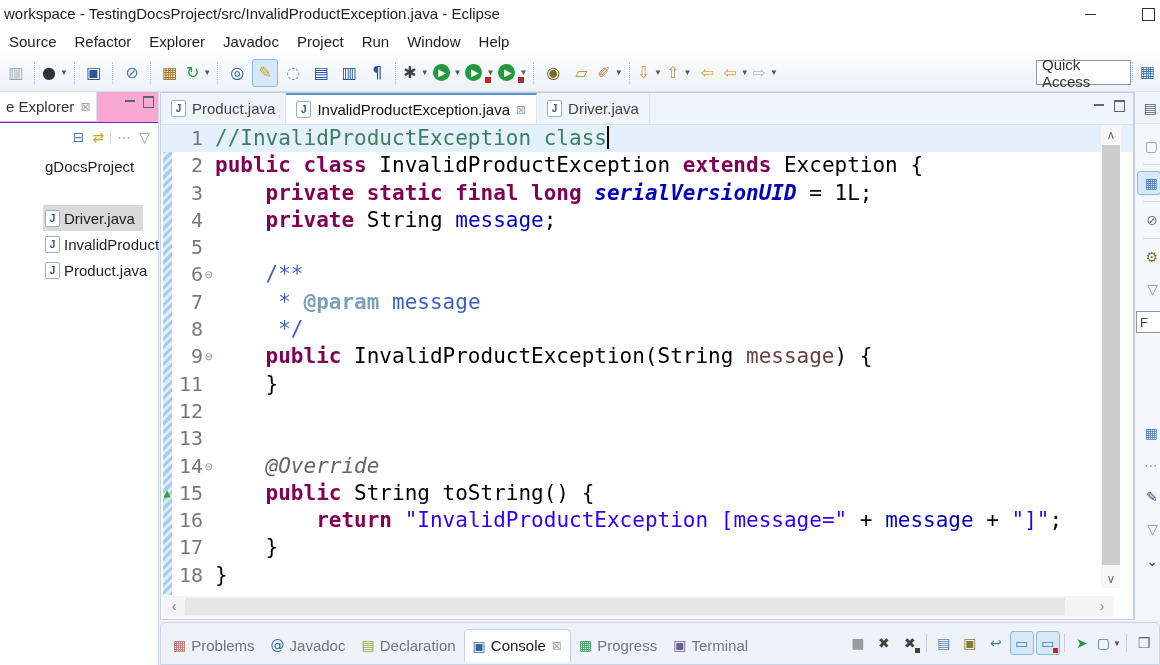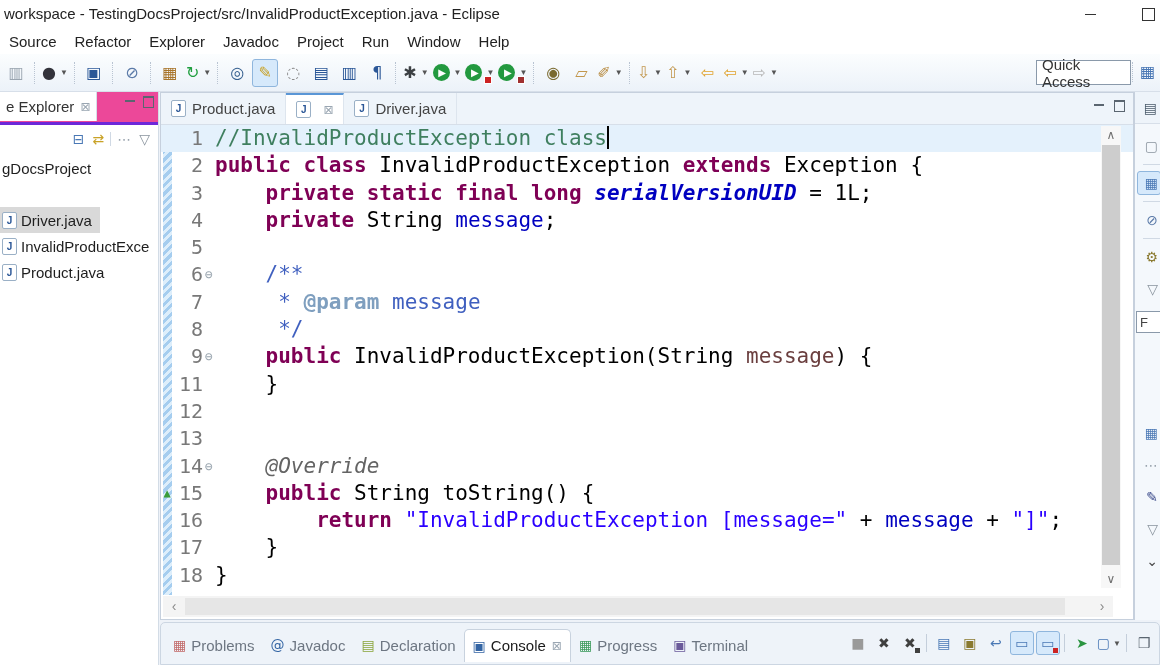"e Explorer" .view-tabrow { background: #ec4899 -> #f9a8d4; border-bottom: 3px solid #6d28d9 -> 1px solid #6d28d9 }
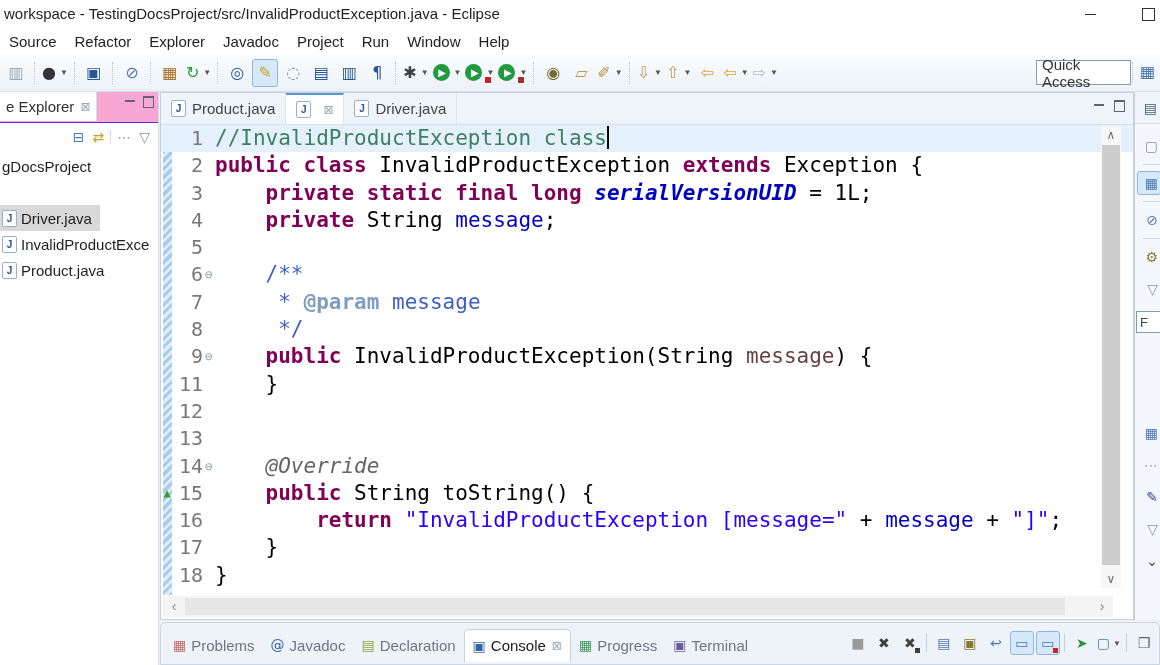"InvalidProductException.java" span { html: none -> <span>InvalidProductException.java</span> }
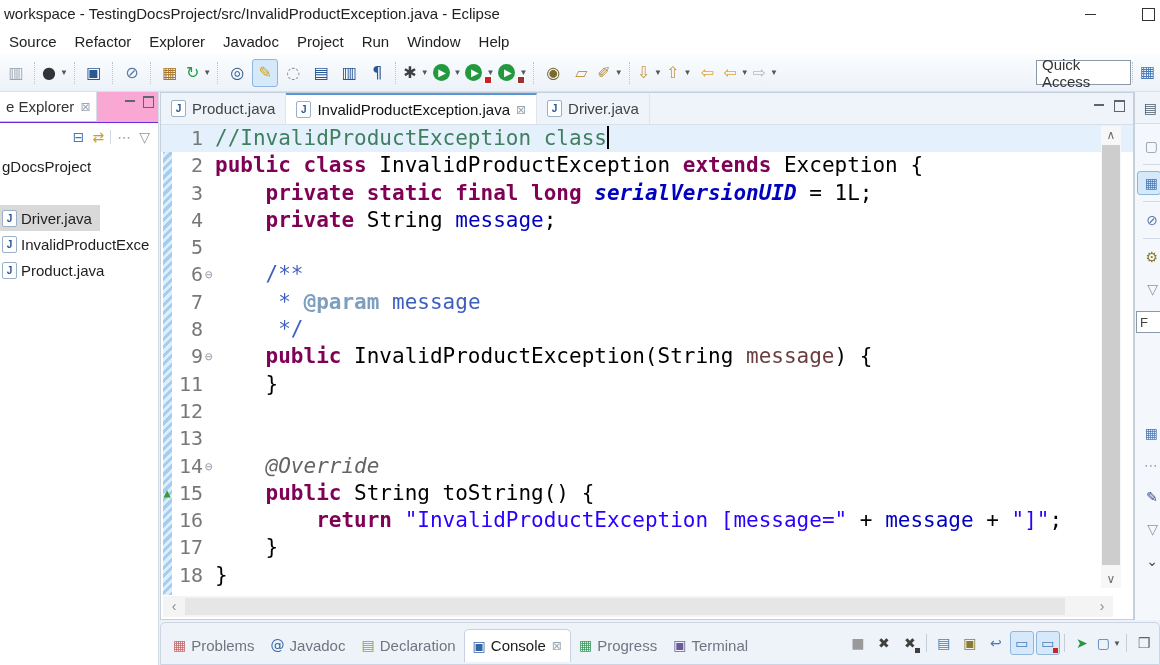"gDocsProject" .tree { padding-left: none -> 43px }
